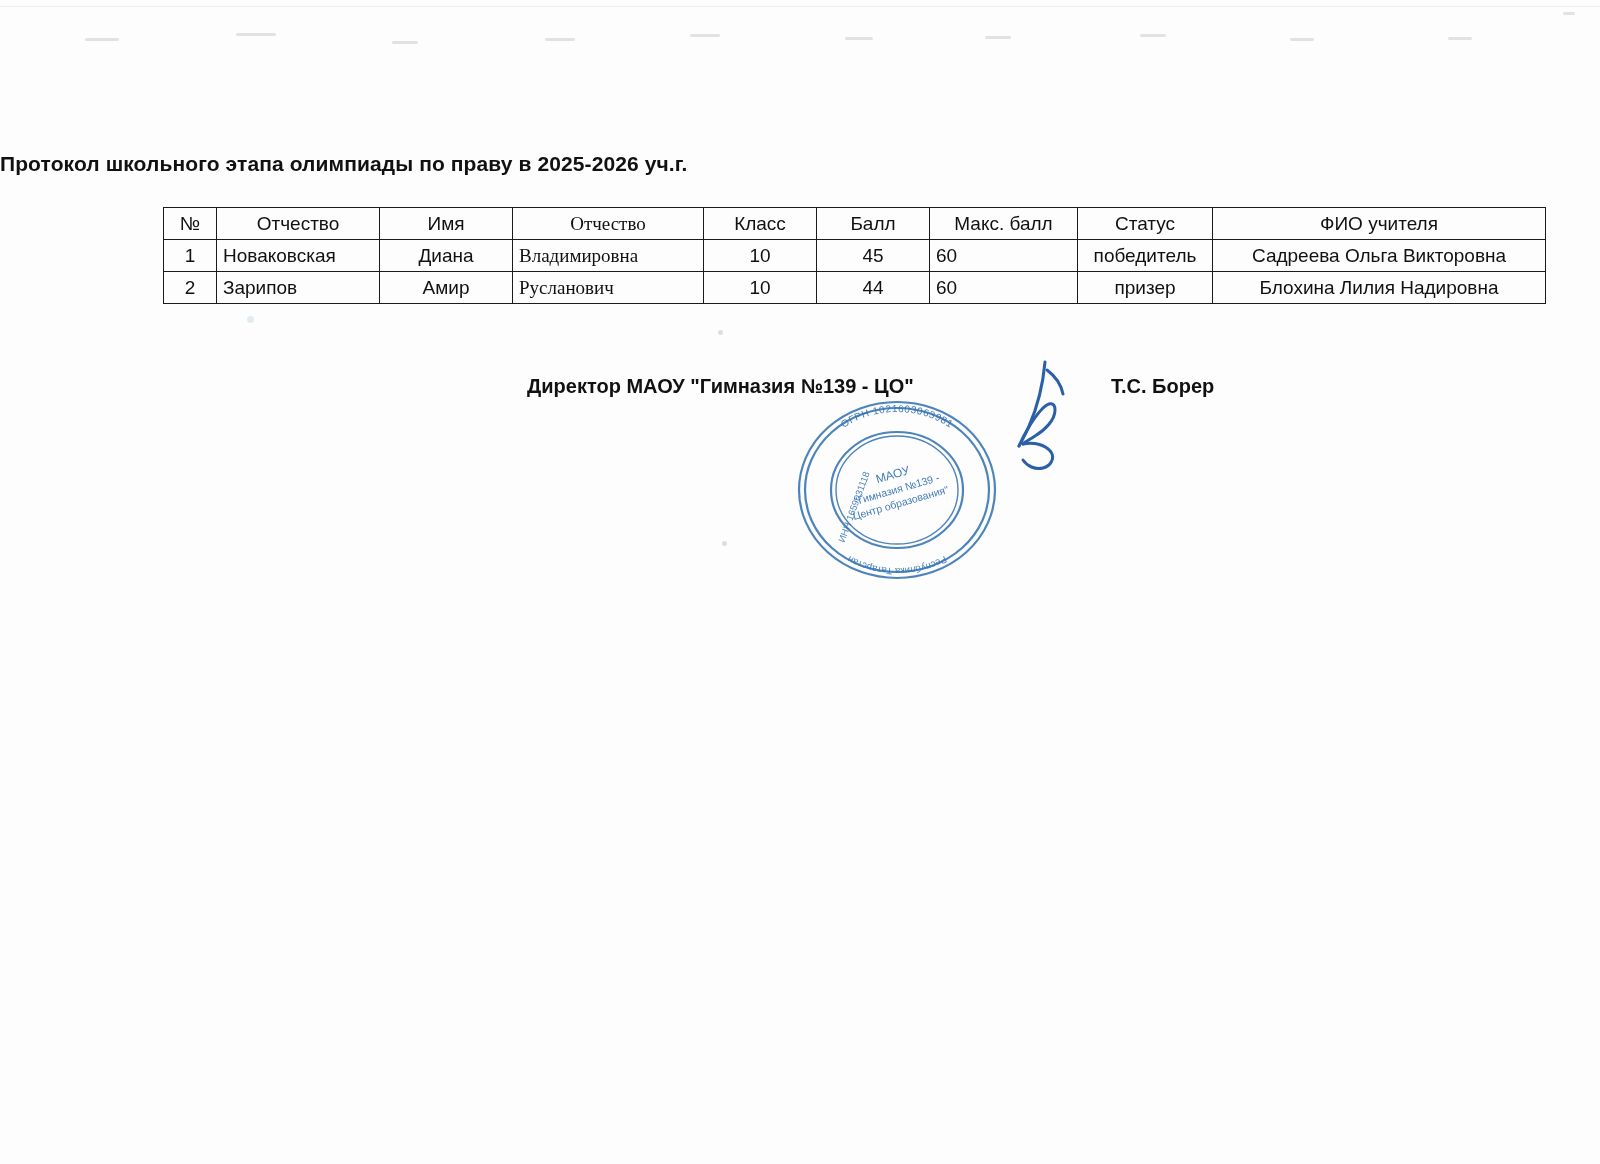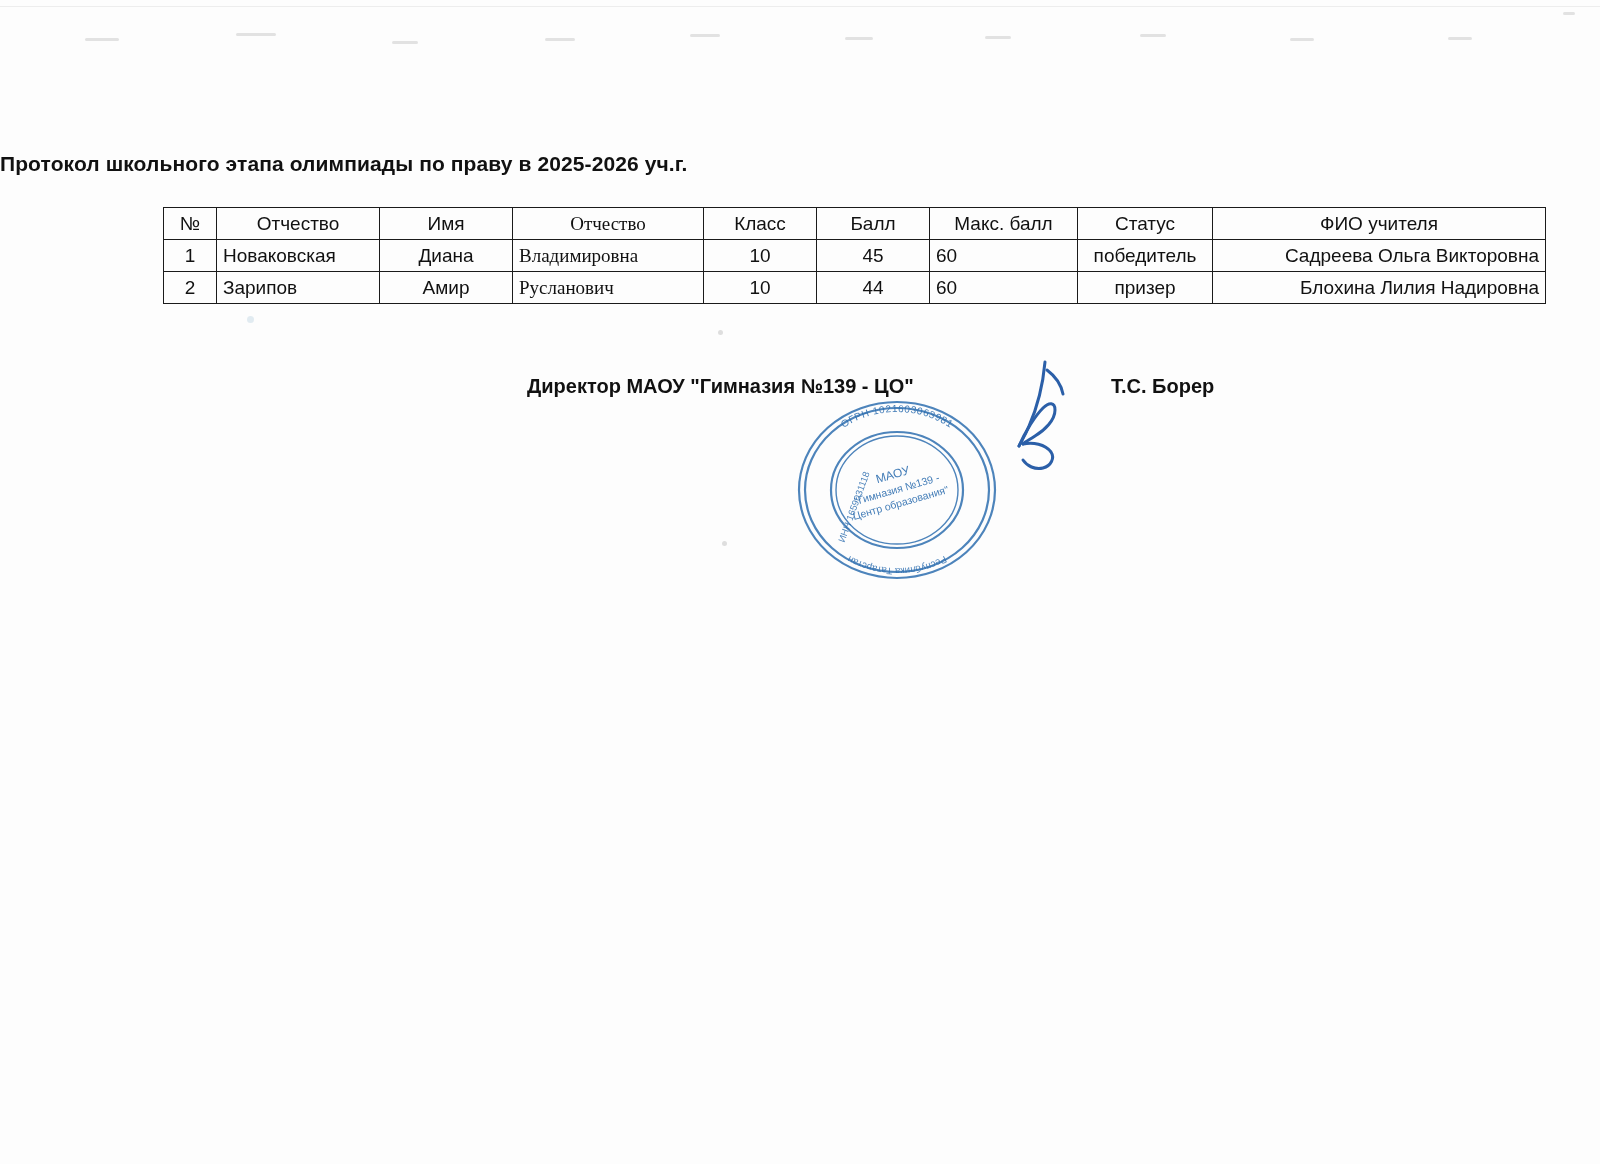"Садреева Ольга Викторовна" .c-teacher { text-align: right -> center }
